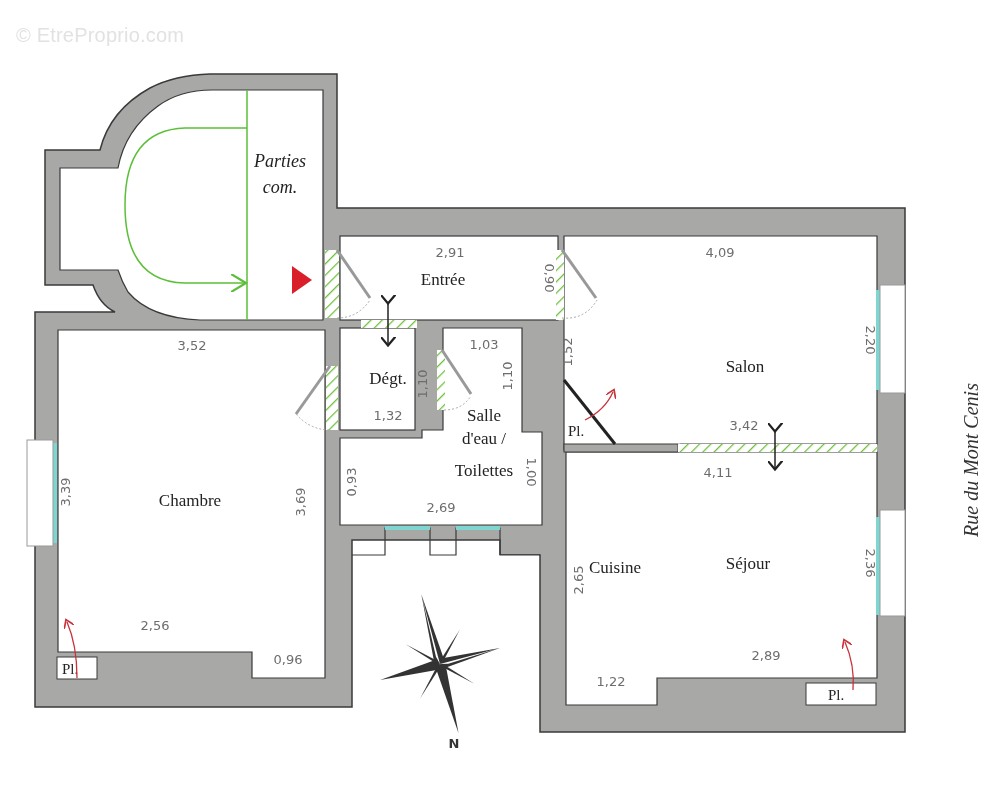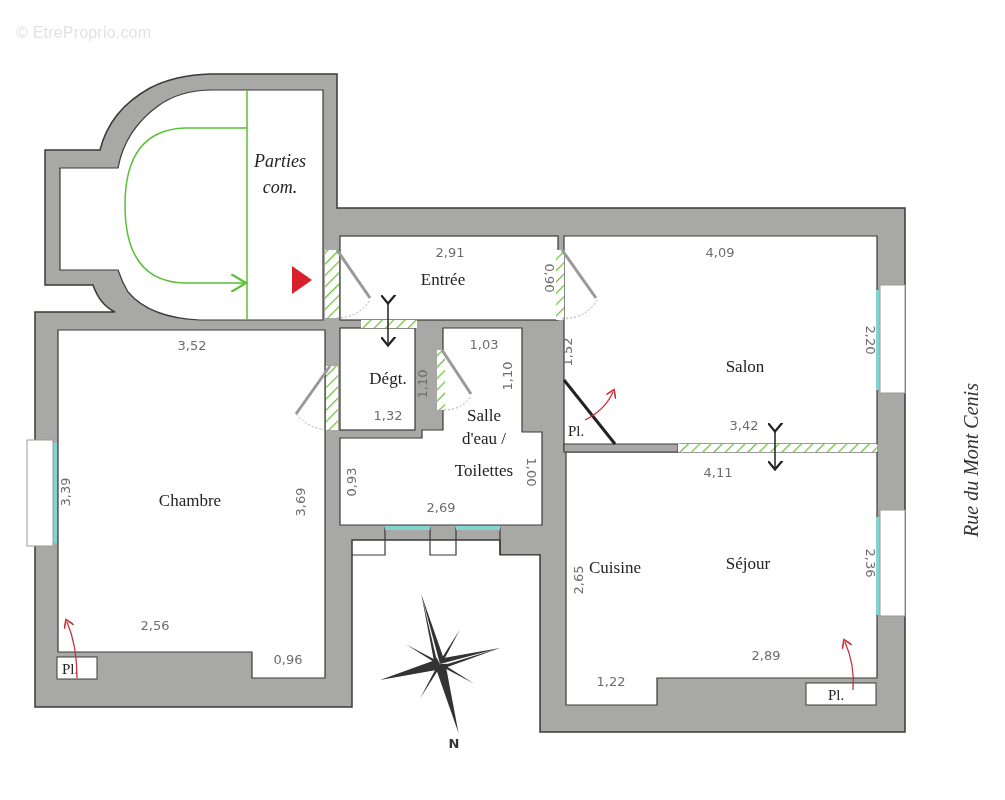"© EtreProprio.com" .watermark { font-size: 16px -> 20px }
